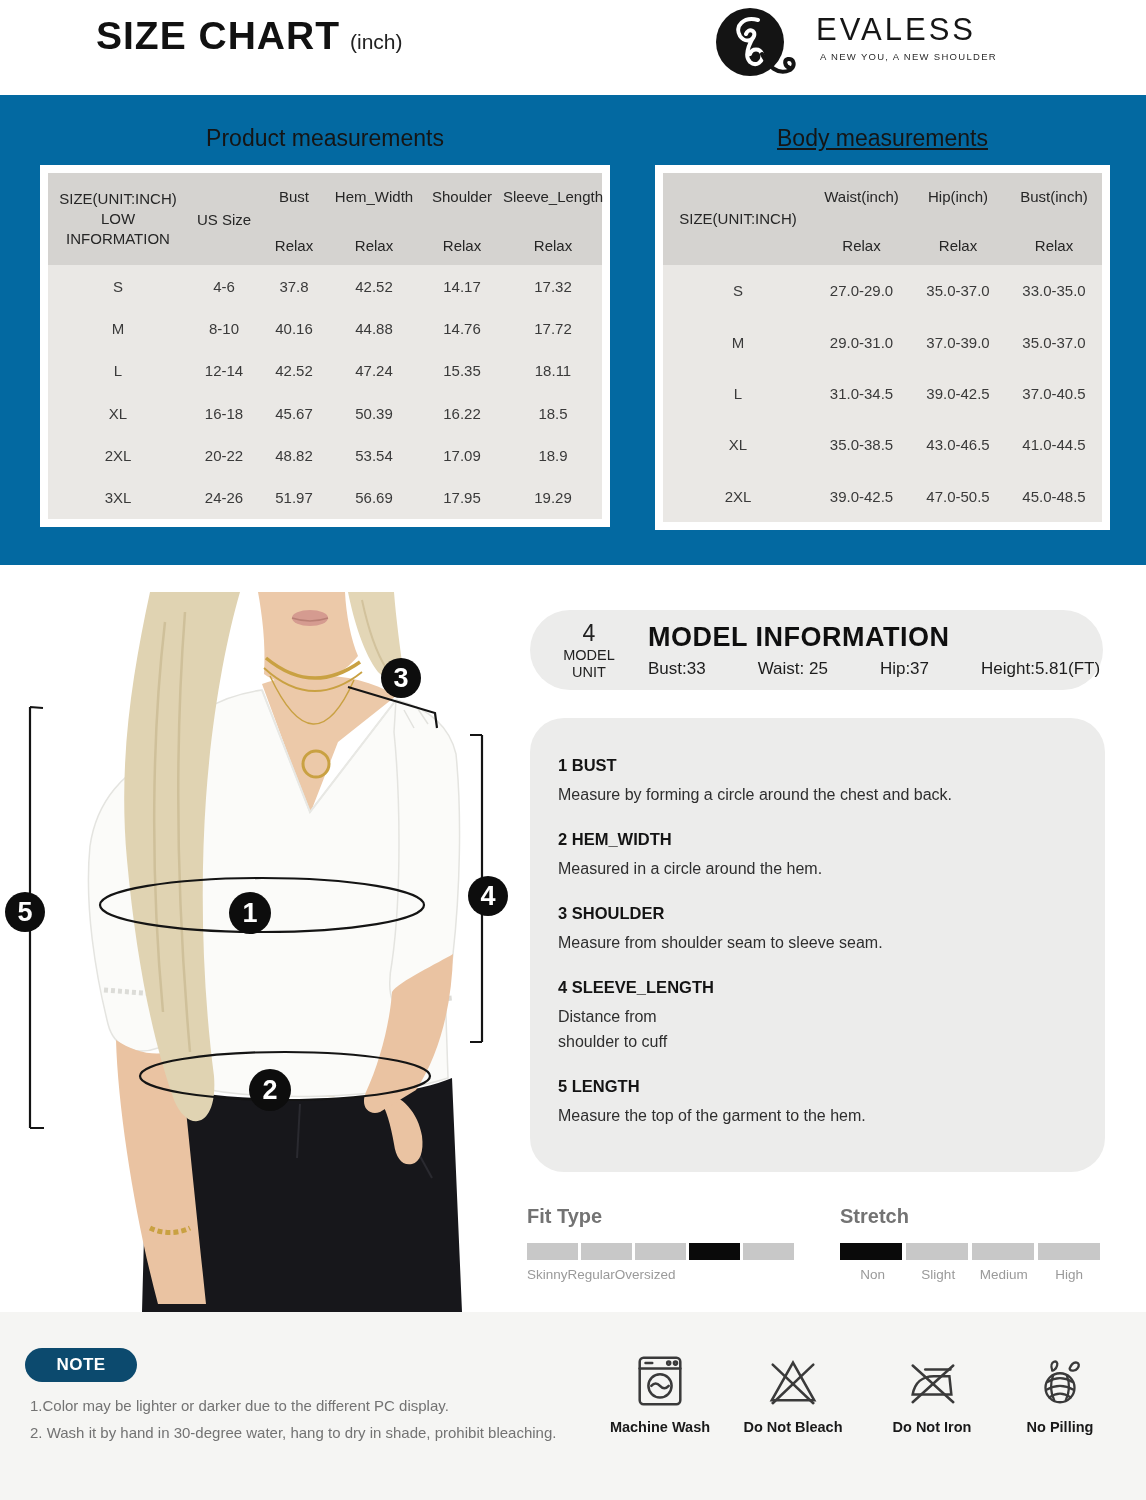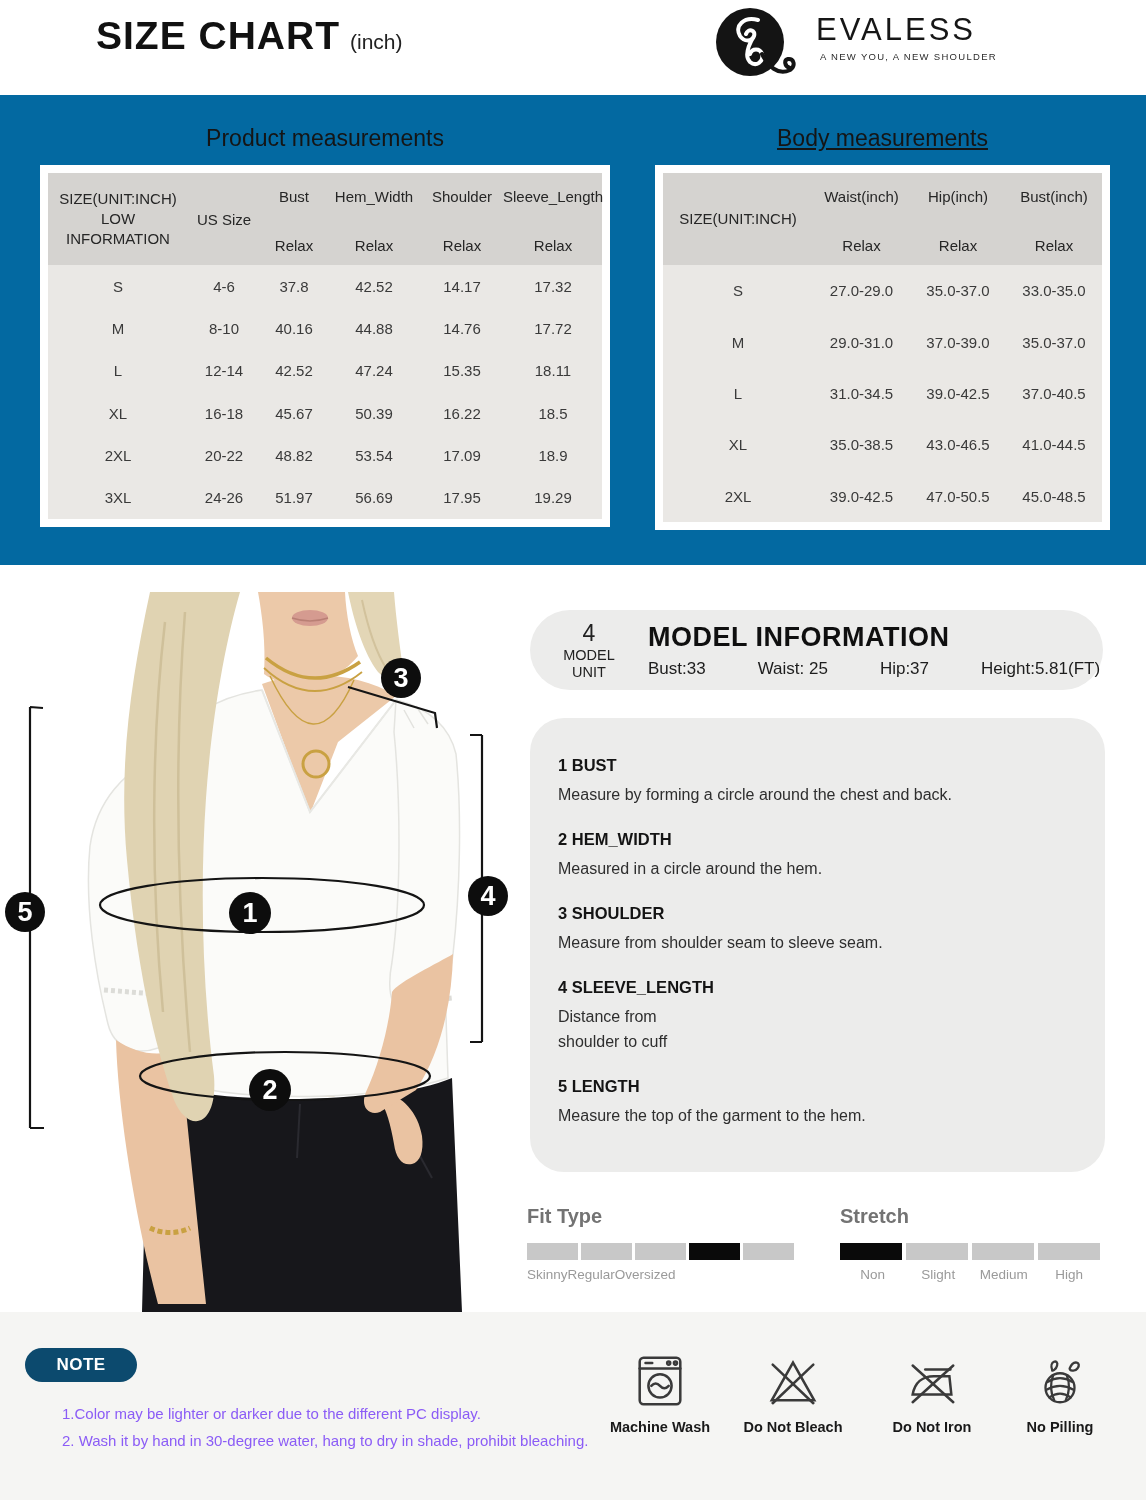"1.Color may be lighter or" .note-lines { color: #8b5cf6 -> #737373; margin-left: 32px -> none; top: 88px -> 80px }
